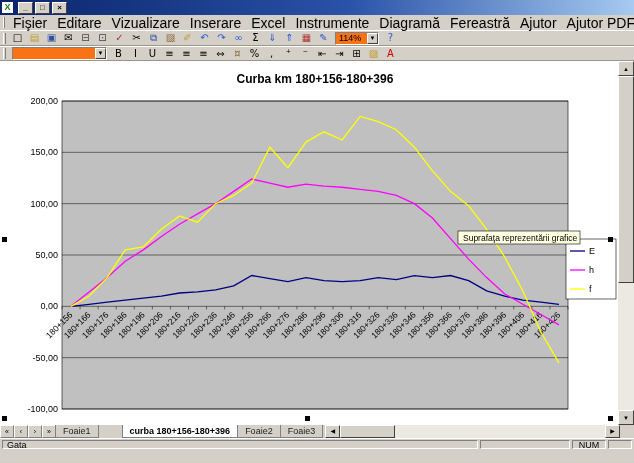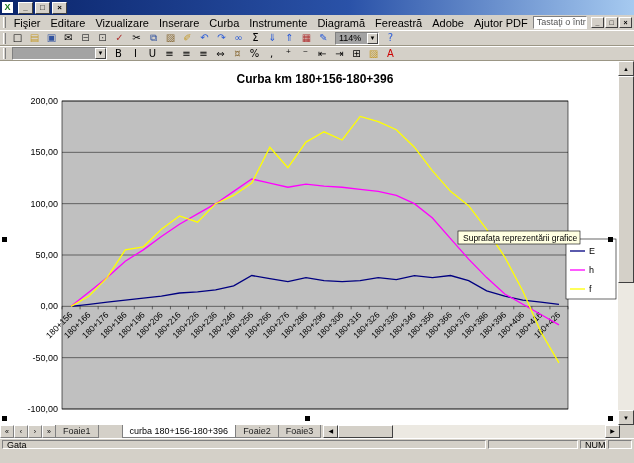"Fişier" .menu-item { font-size: 11px -> 14px }
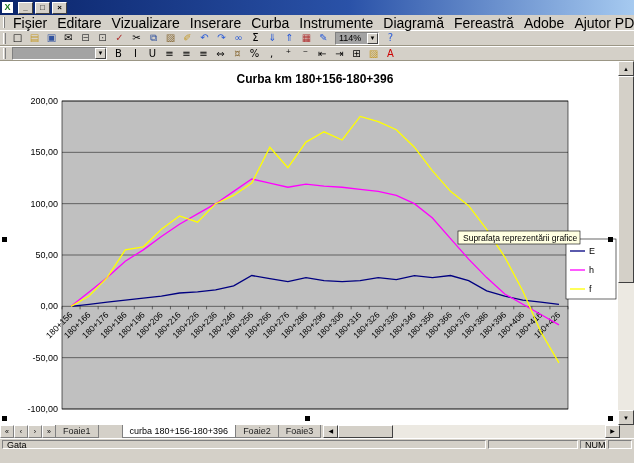"Curba" span.menu-item { text: Curba -> Excel }
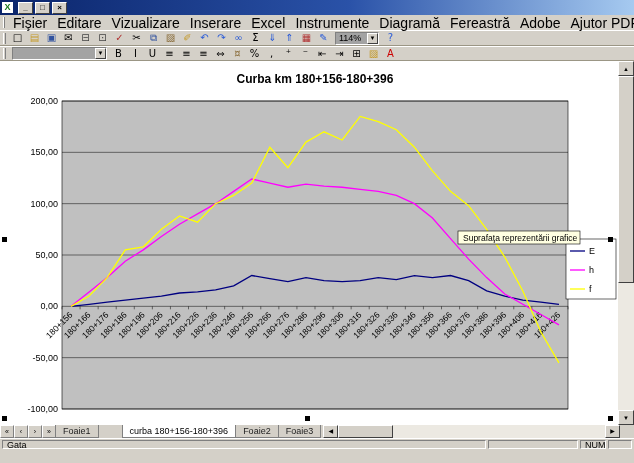"Adobe" span.menu-item { text: Adobe -> Ajutor }
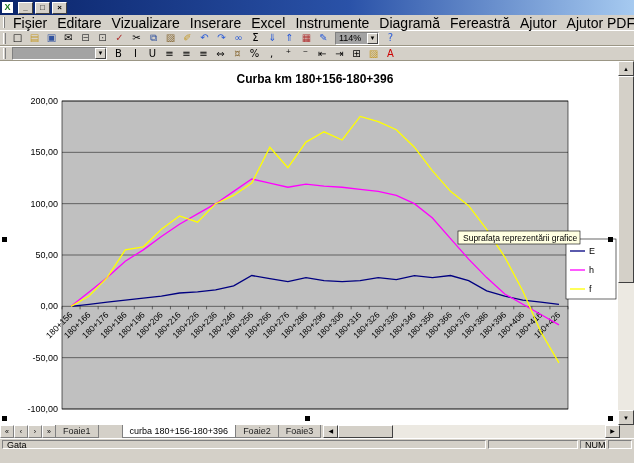"114%" .combo { background: #a3a3a3 -> #f97316 }
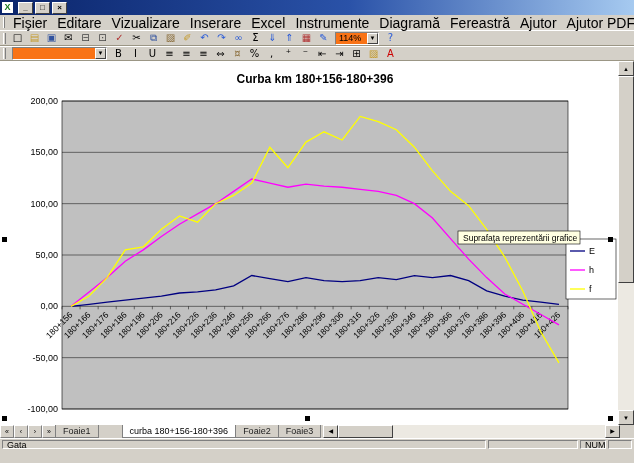"curba 180+156-180+396" .tab.active { font-weight: normal -> bold }
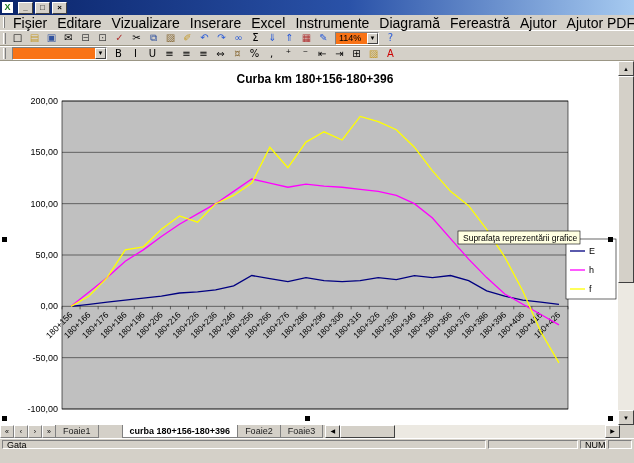"NUM" .w34 { width: 26px -> 34px }
